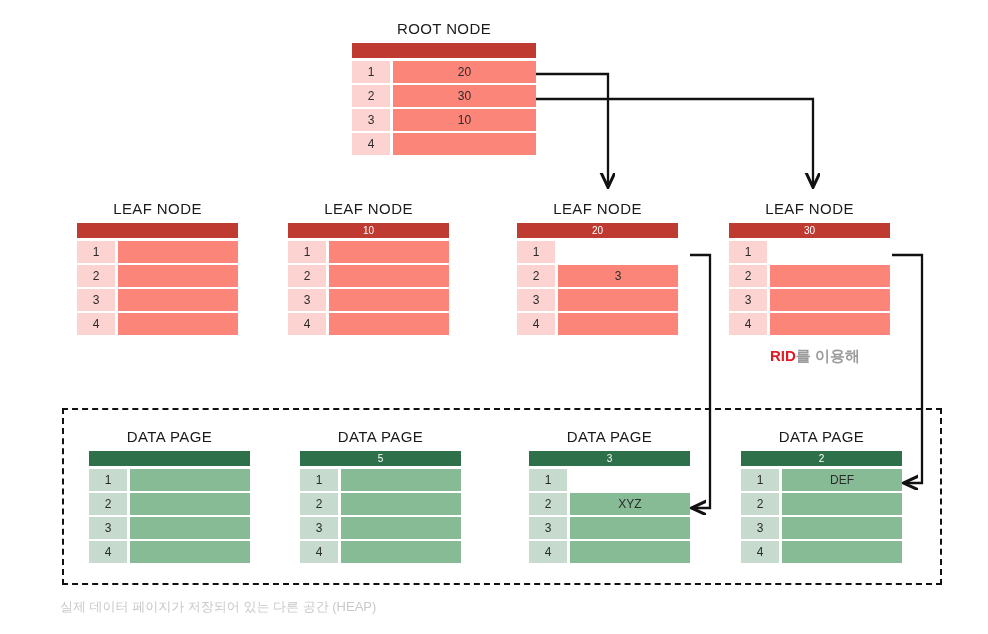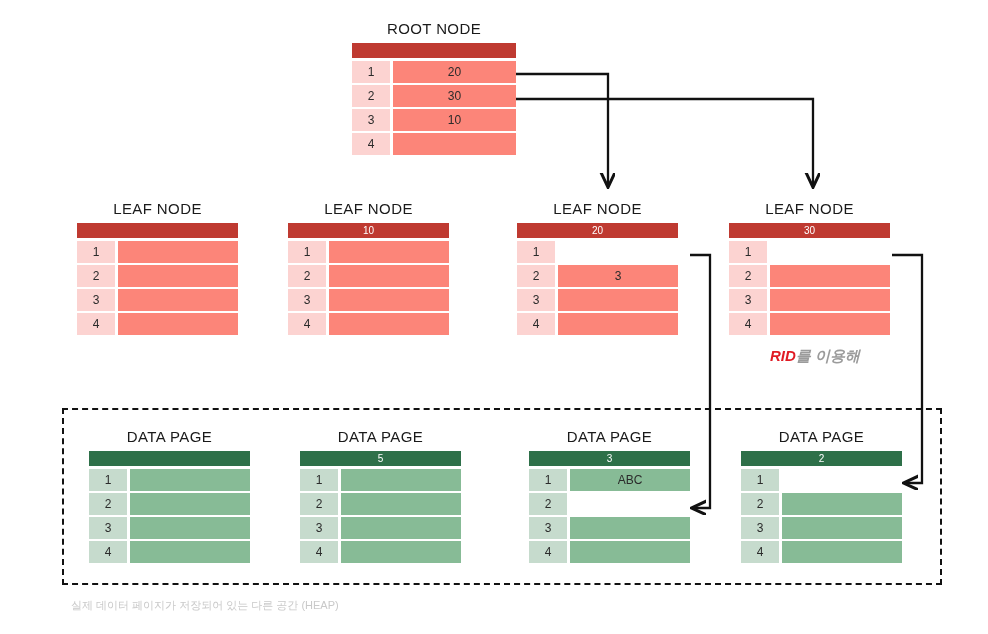"ROOT NODE" div.node { width: 164px -> 184px }
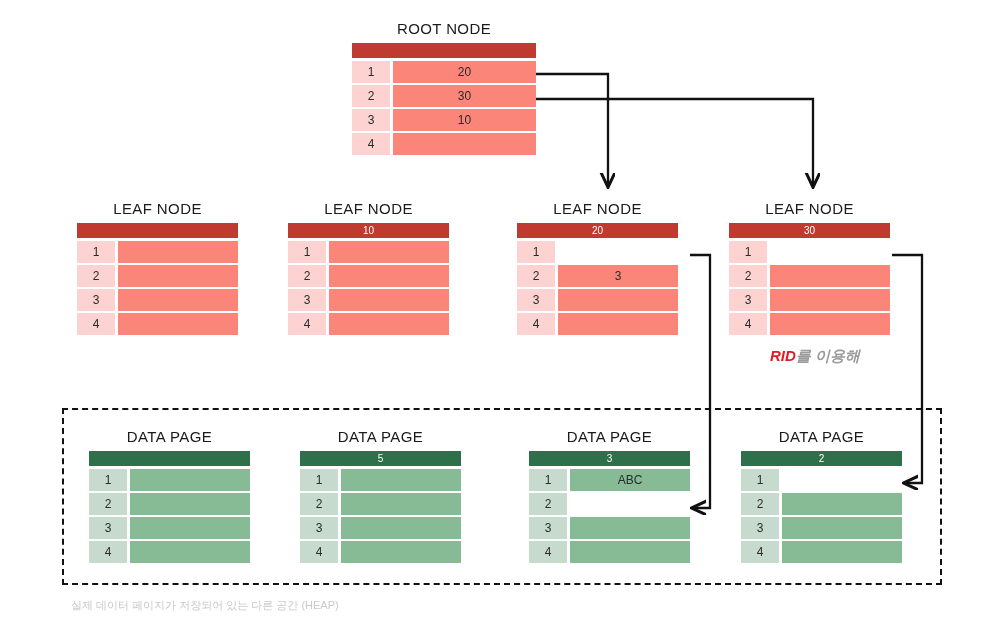"RID를 이용해" #rid-note { font-style: italic -> none }
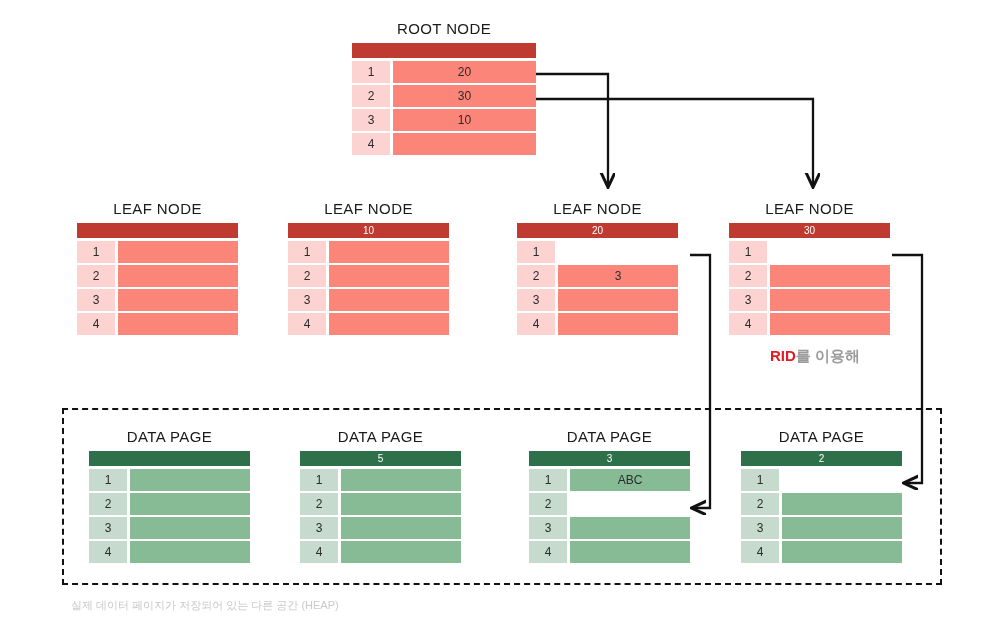"ABC" div.t-val { html: <div>ABC</div> -> none }
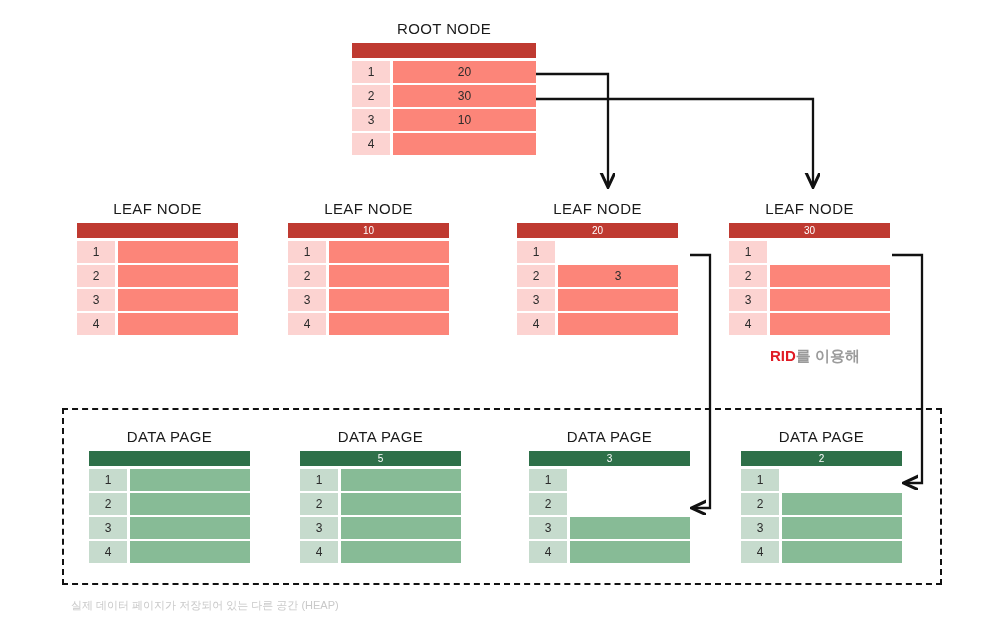"DEF" div.t-val { html: none -> <div>DEF</div> }
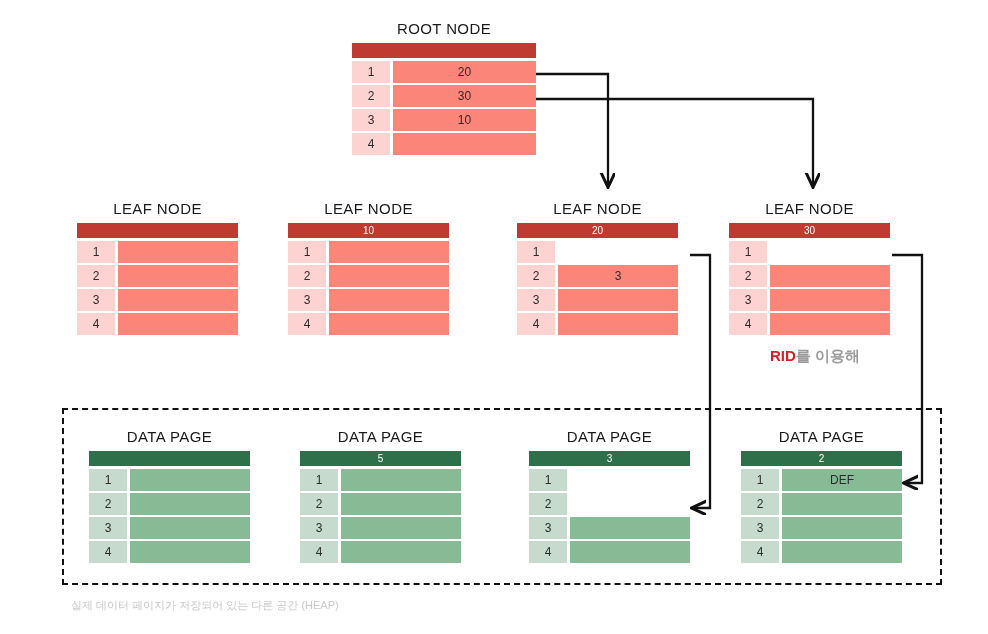"XYZ" div.t-val { html: none -> <div>XYZ</div> }
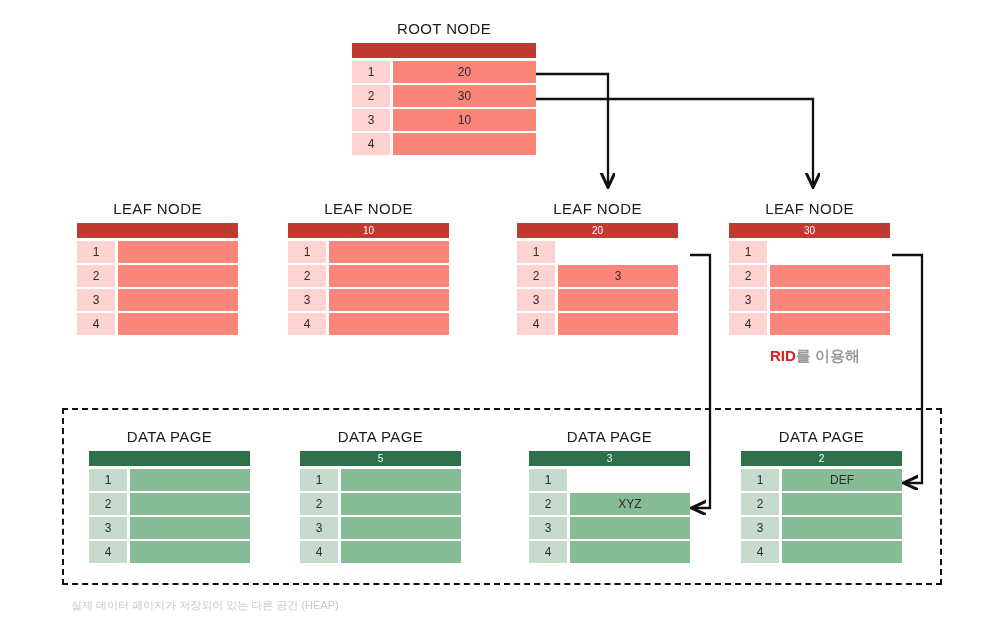"실제 데이터 페이지가 저장되어 있는" #heap-caption { font-size: 11px -> 13px; left: 71px -> 60px }
